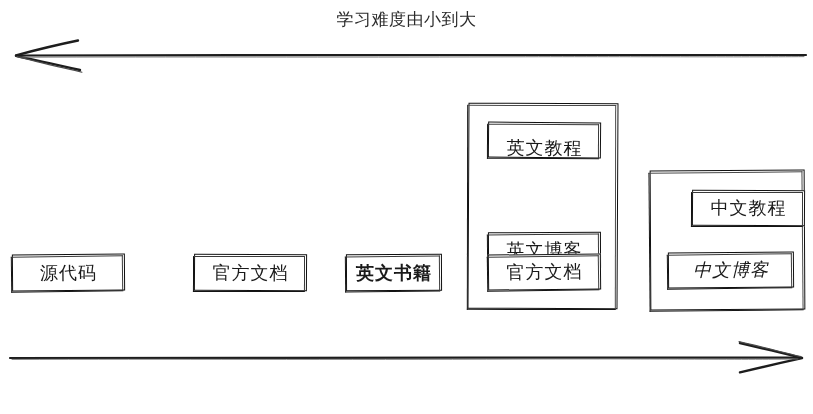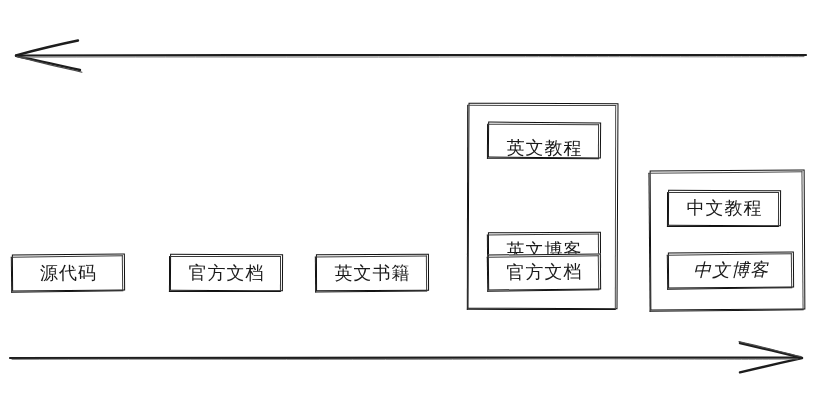"学习难度由小到大" div.axis-label { html: none -> <div>学习难度由小到大</div> }
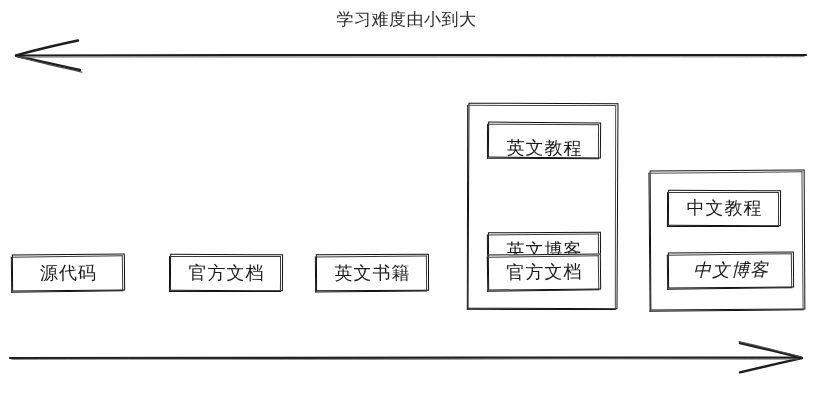"中文教程" .j2 { margin-left: none -> 24px }
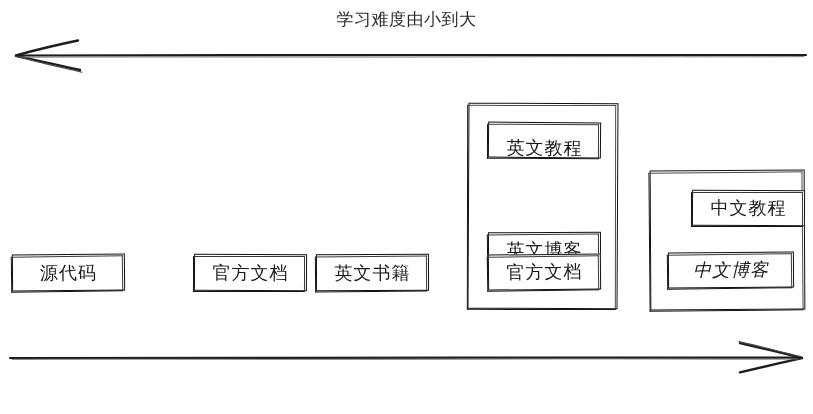"英文书籍" div.sketch-box { font-weight: none -> bold; left: 316px -> 346px; width: 113px -> 96px }
